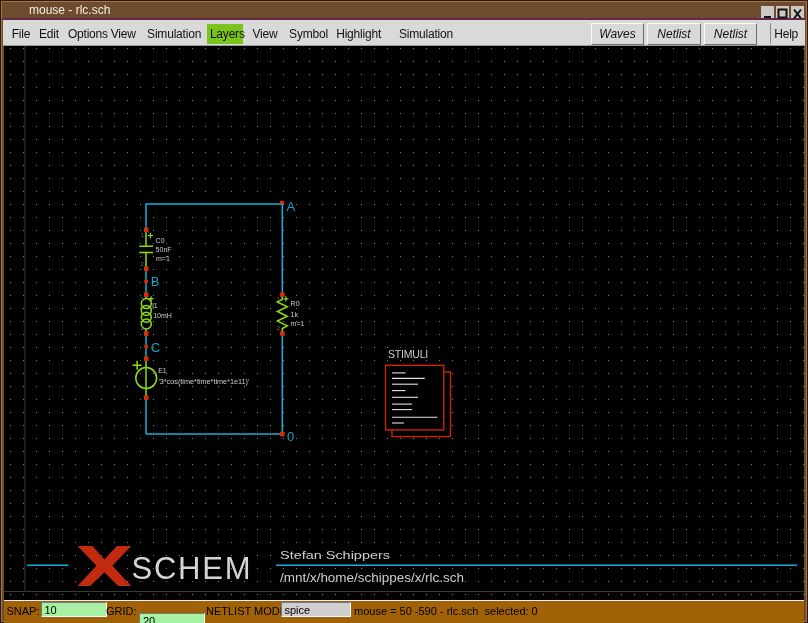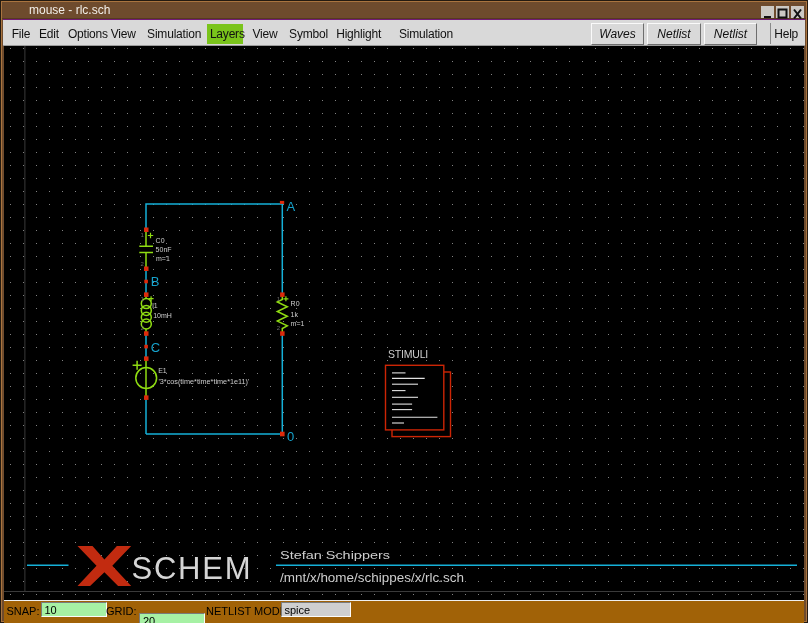"mouse = 50 -590 -" div.st { html: none -> <div>mouse = 50 -590 - rlc.sch&nbsp;&nbsp;selected: 0</div> }
